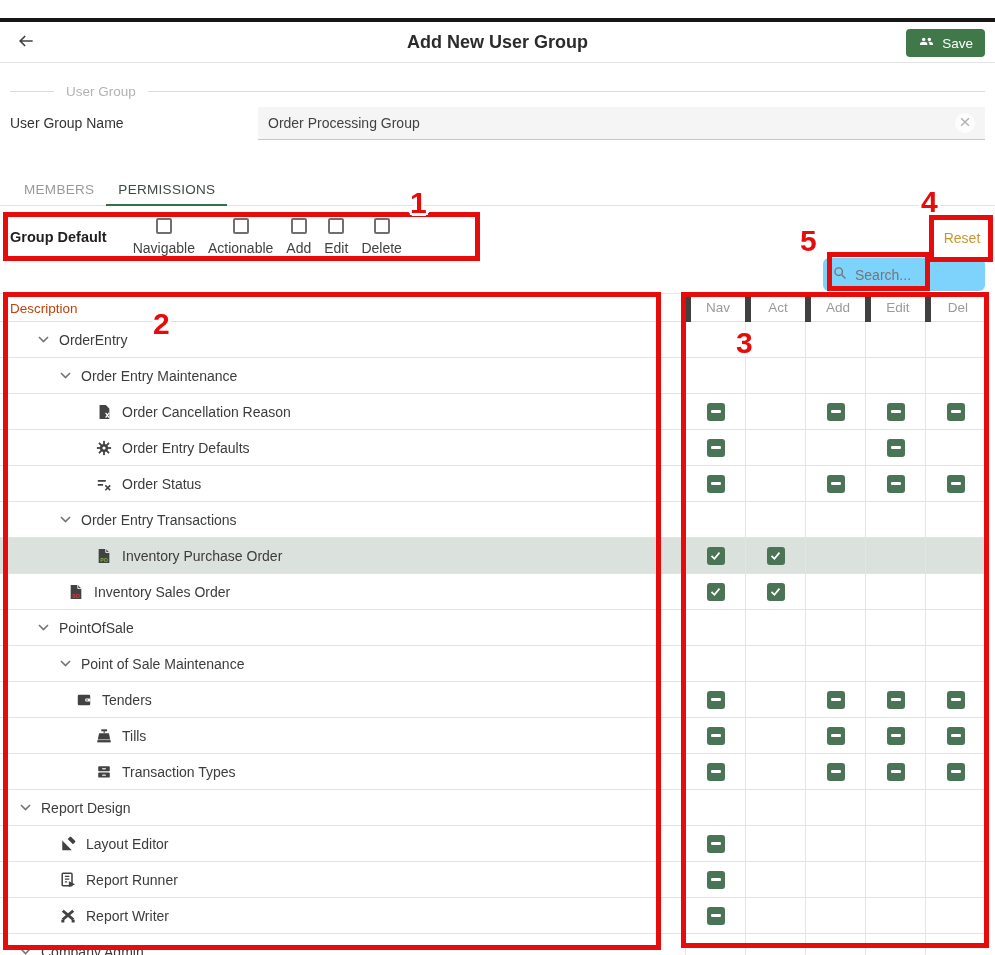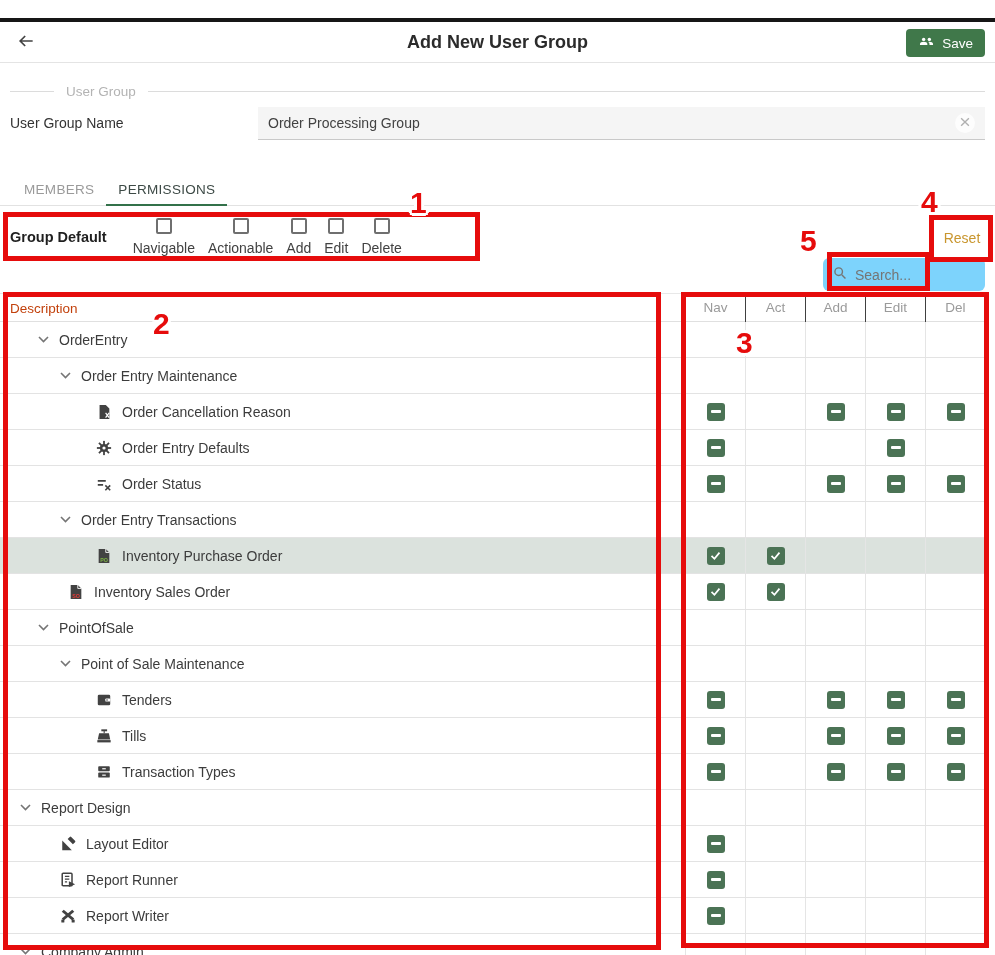"Nav" .thead .col-h { border-left: 1px solid #404040 -> 6px solid #404040 }
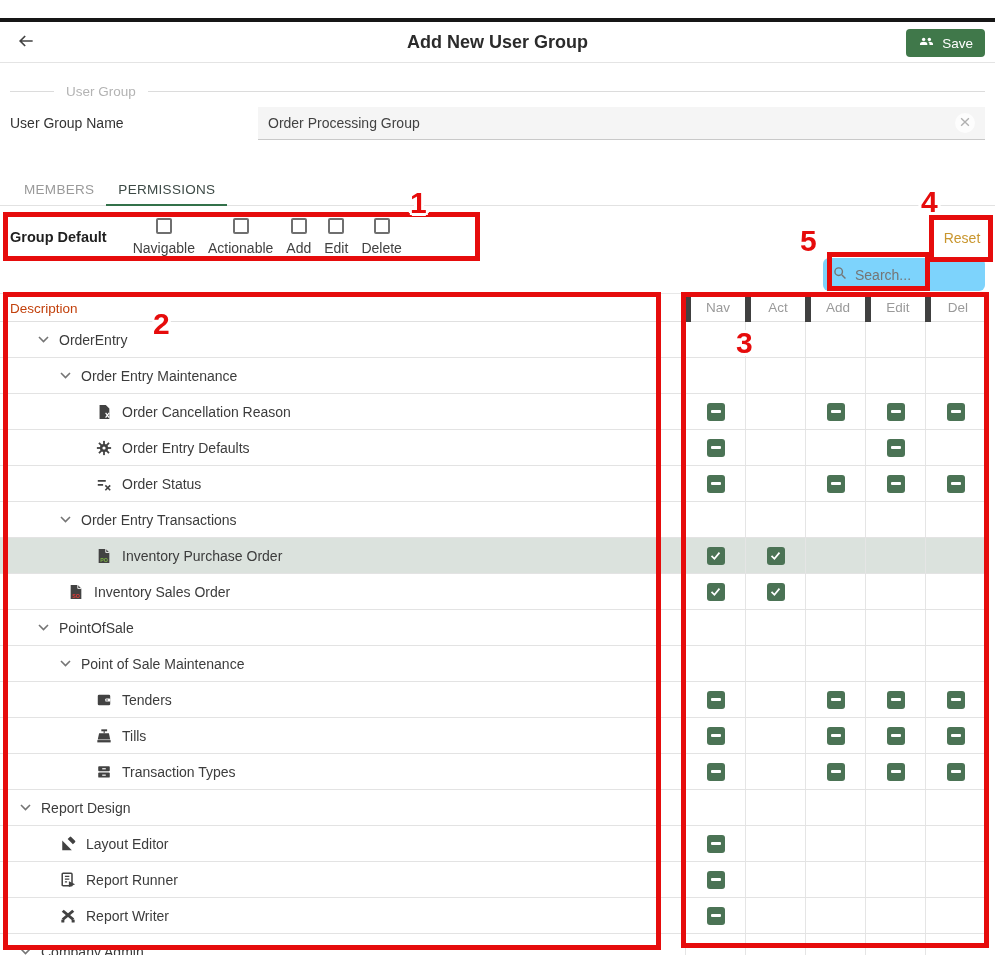"Tenders" div.desc-cell { padding-left: 96px -> 76px }
